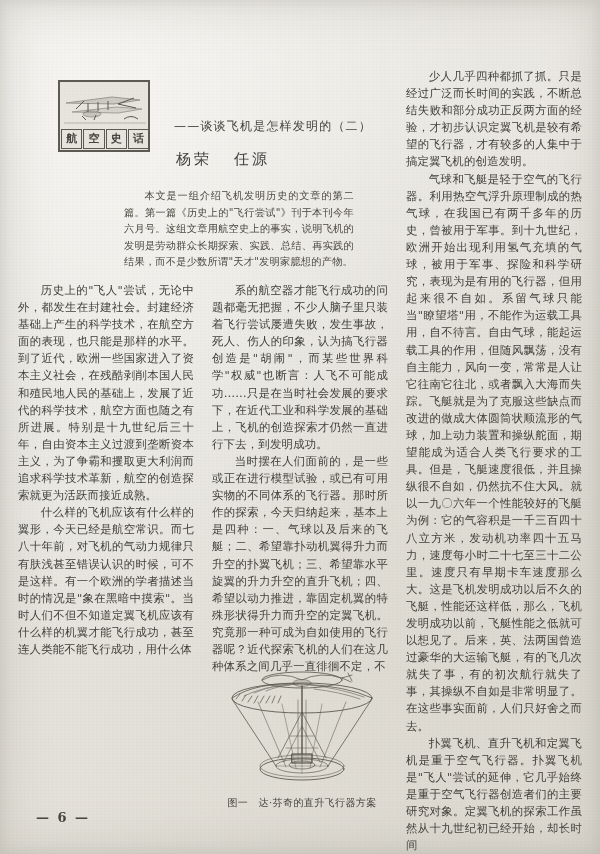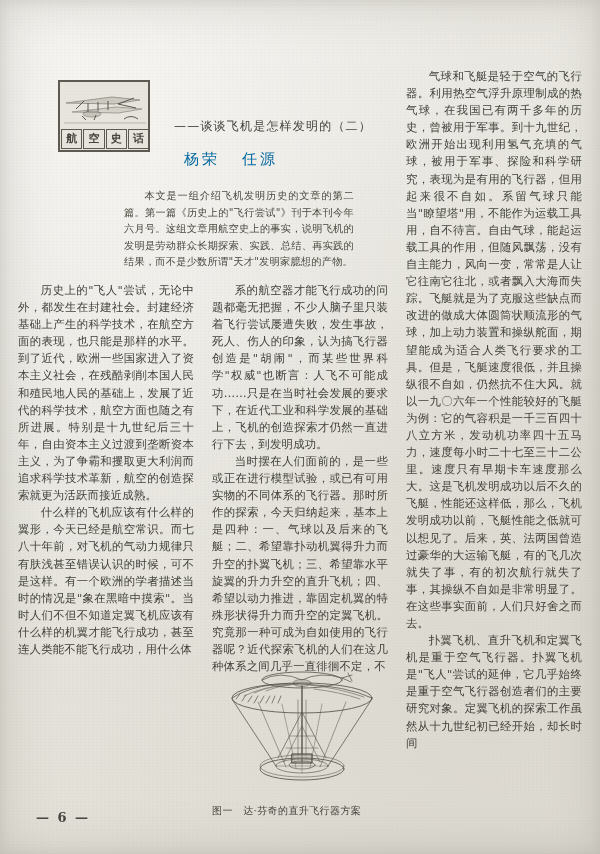"少人几乎四种都抓了抓。只是经过广泛而长时间的实践，不断总结失败和部分成功正反两方" p { html: none -> <p>少人几乎四种都抓了抓。只是经过广泛而长时间的实践，不断总结失败和部分成功正反两方面的经验，才初步认识定翼飞机是较有希望的飞行器，才有较多的人集中于搞定翼飞机的创造发明。</p> }
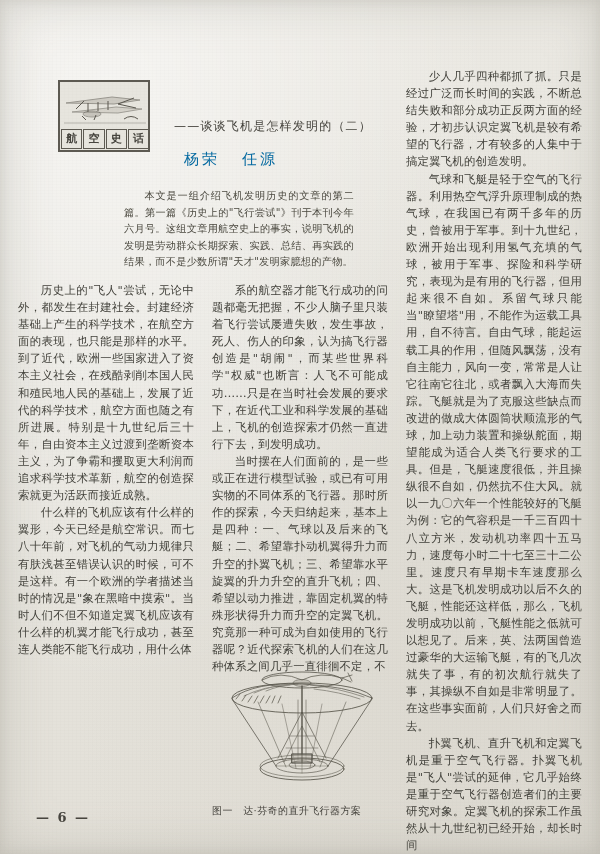"杨荣 任源" .byline { color: #0369a1 -> #404040; margin-left: 8px -> none }
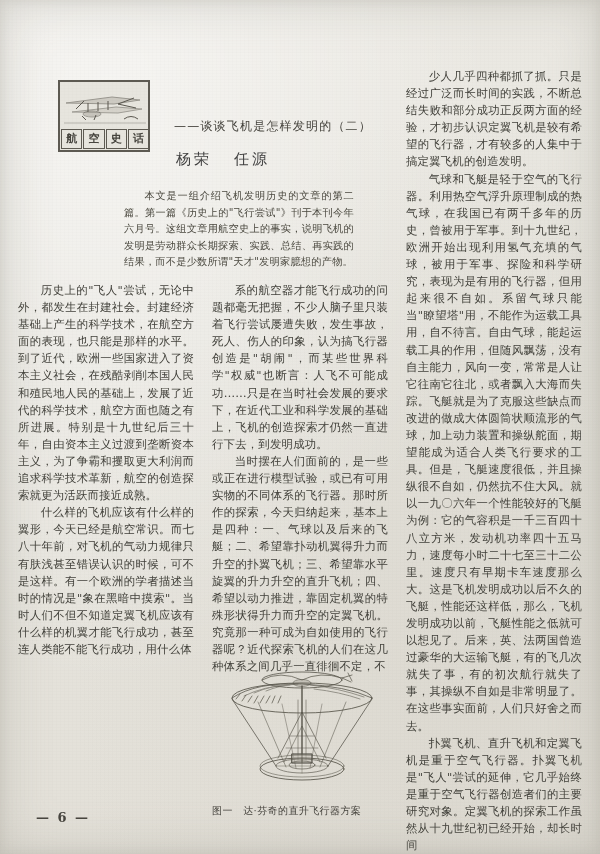"图一 达·芬奇的直升飞行器方案" .fig-caption { margin-top: 10px -> 2px; text-align: left -> center }
